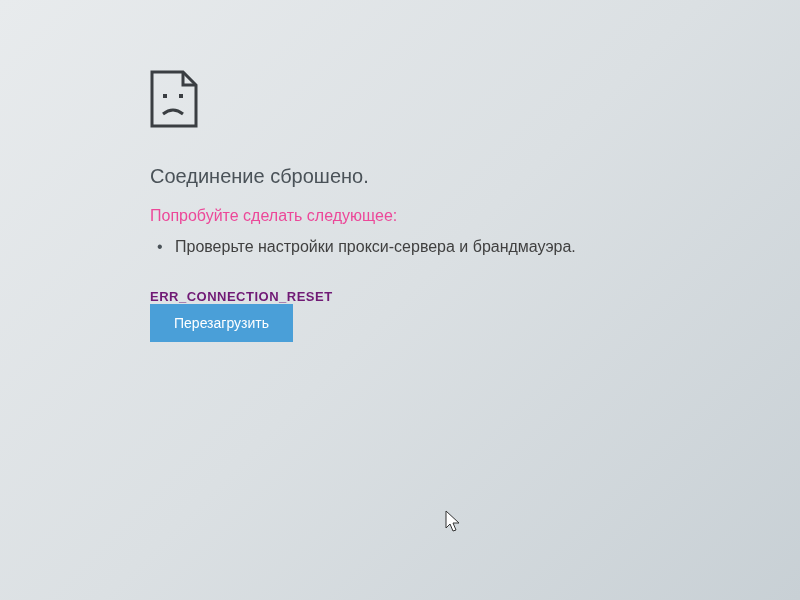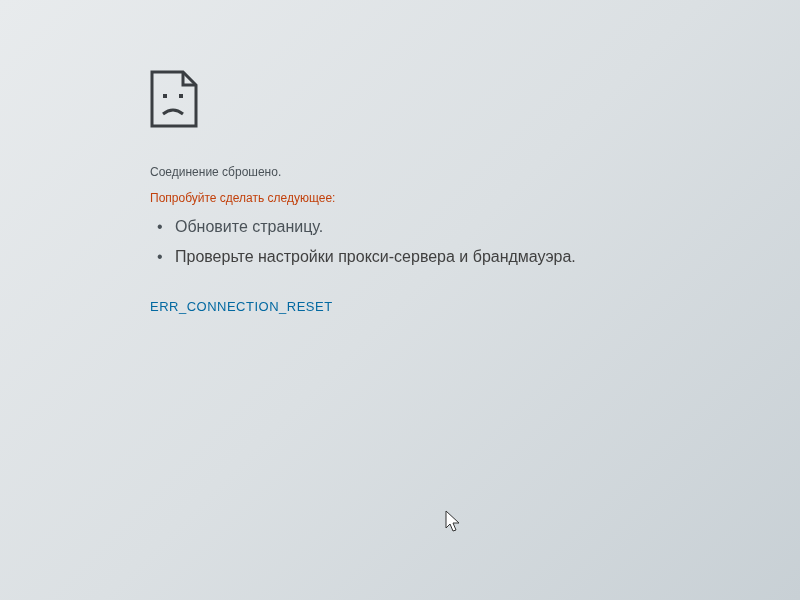"Соединение сброшено." .error-subtitle { font-size: 12px -> 20px; margin-bottom: 12px -> 19px }
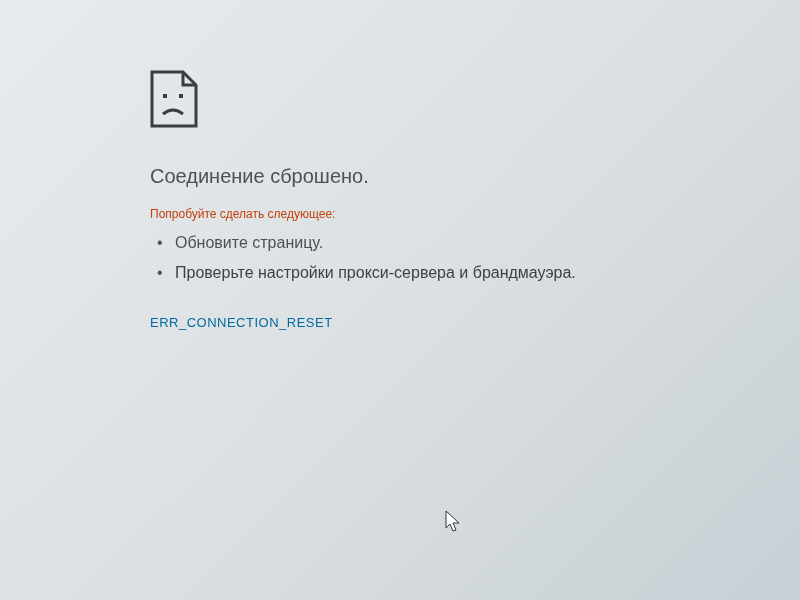"Попробуйте сделать следующее:" .suggestions-label { color: #c2410c -> #ec4899; font-size: 12px -> 16px }
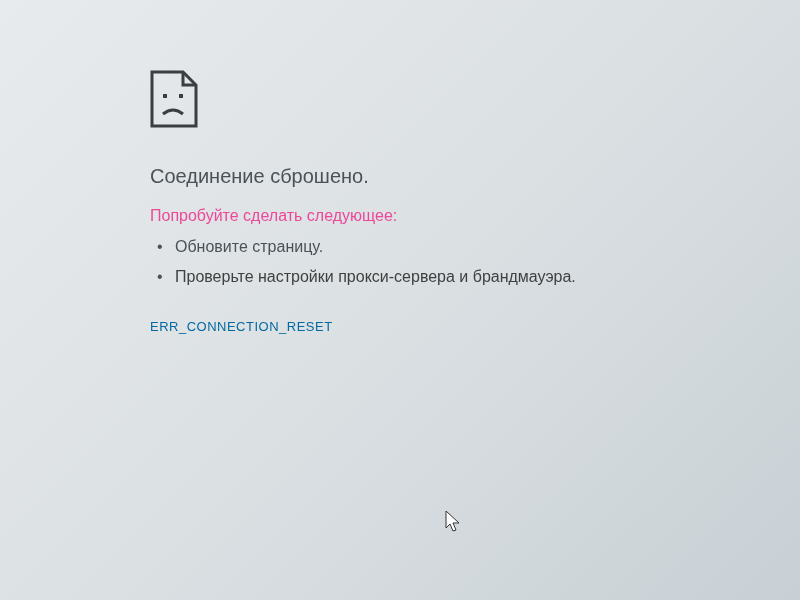"Обновите страницу." li { html: <li>Обновите страницу.</li> -> none }
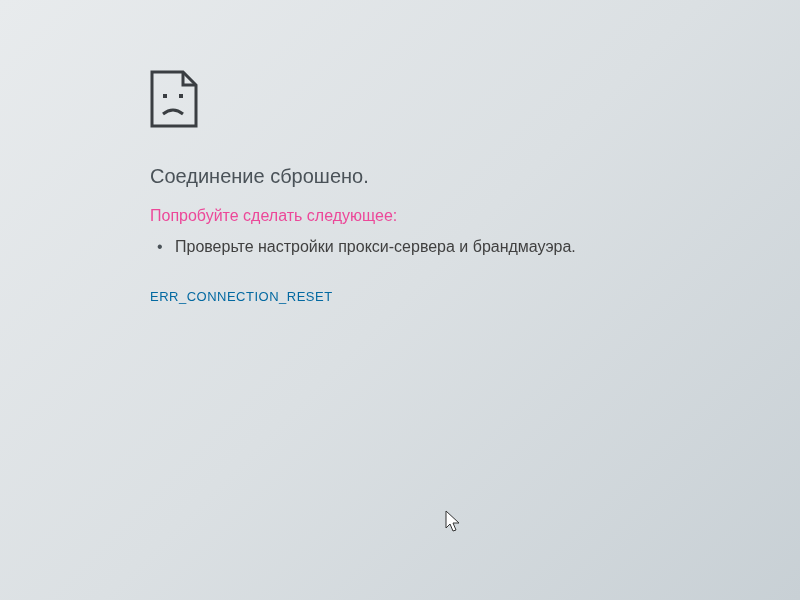"ERR_CONNECTION_RESET" .error-code { color: #0369a1 -> #701a75; font-weight: none -> bold }
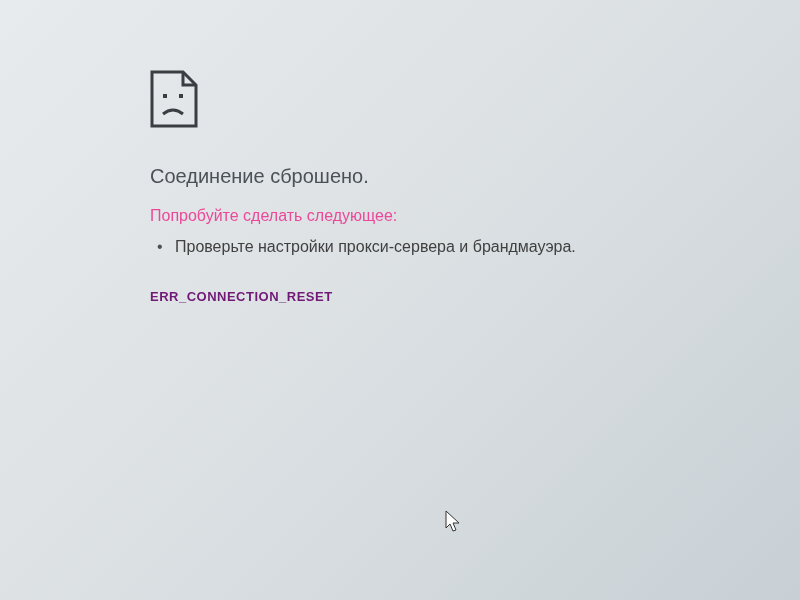"Перезагрузить" button.reload-button { html: none -> <button>Перезагрузить</button> }
